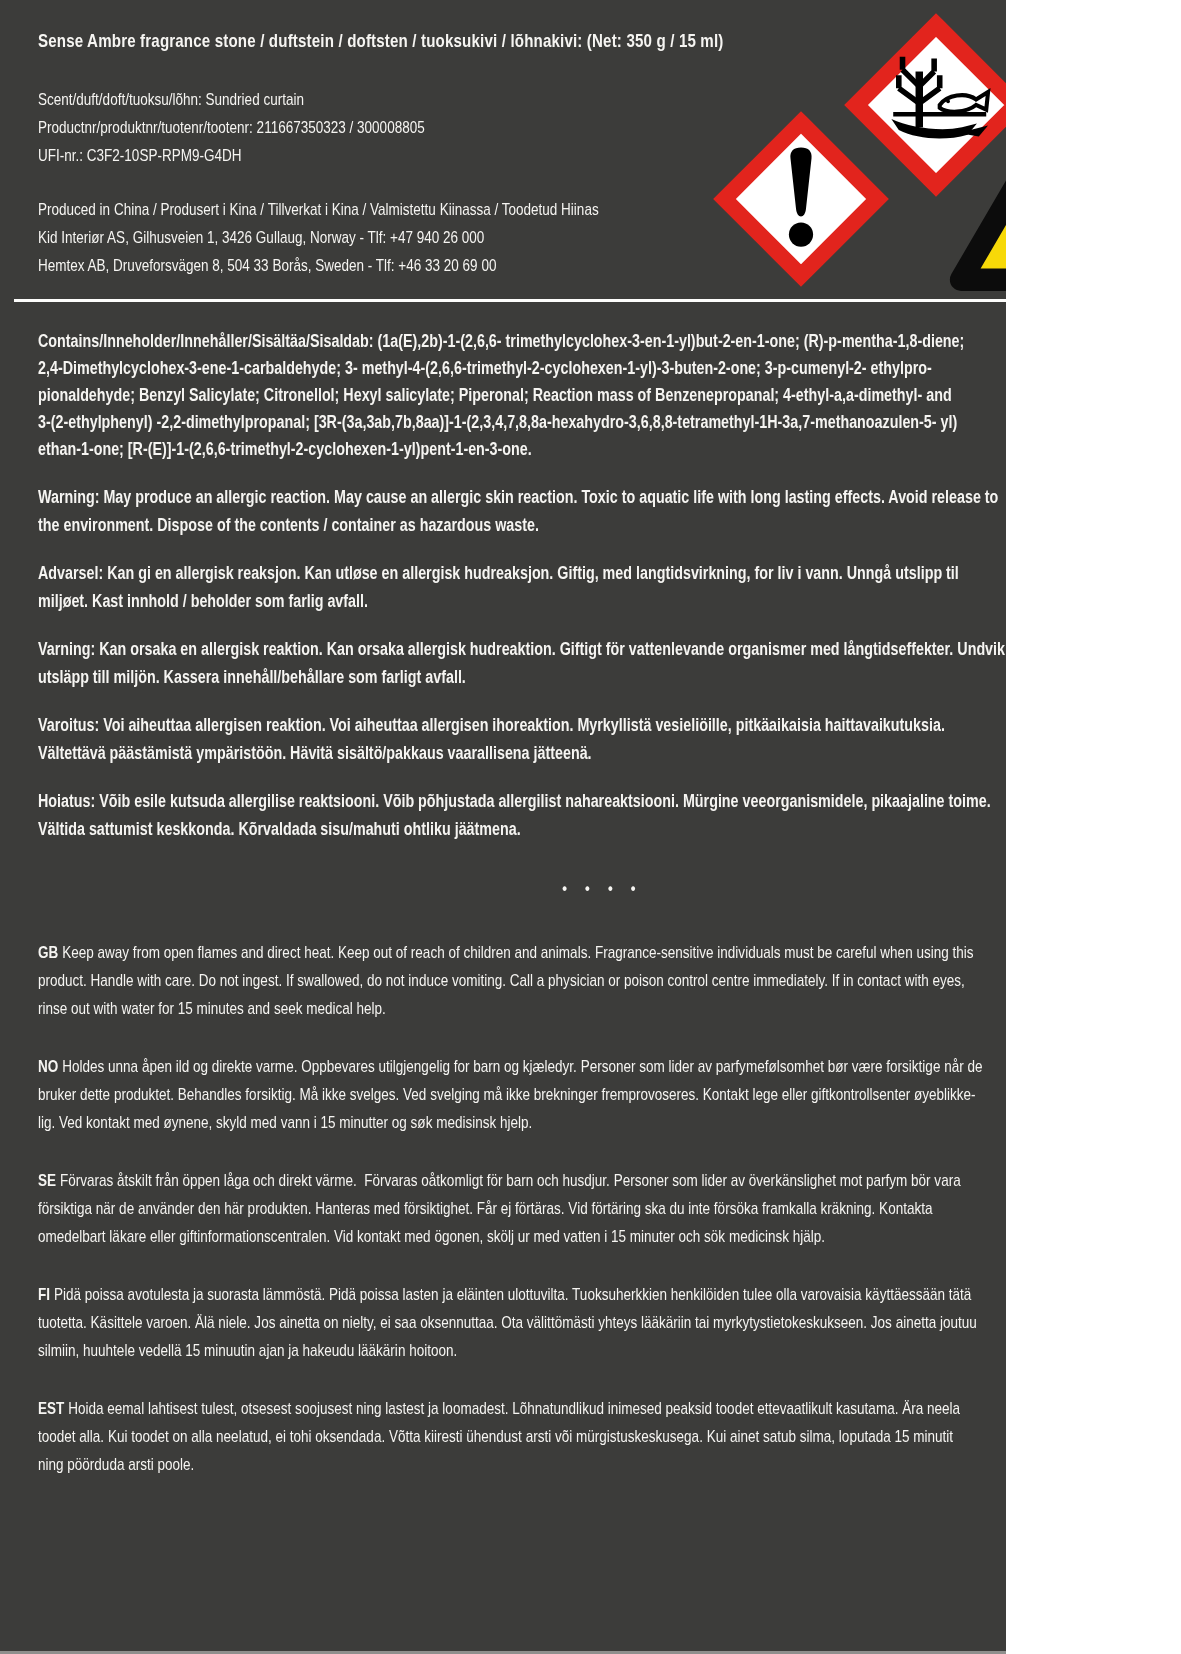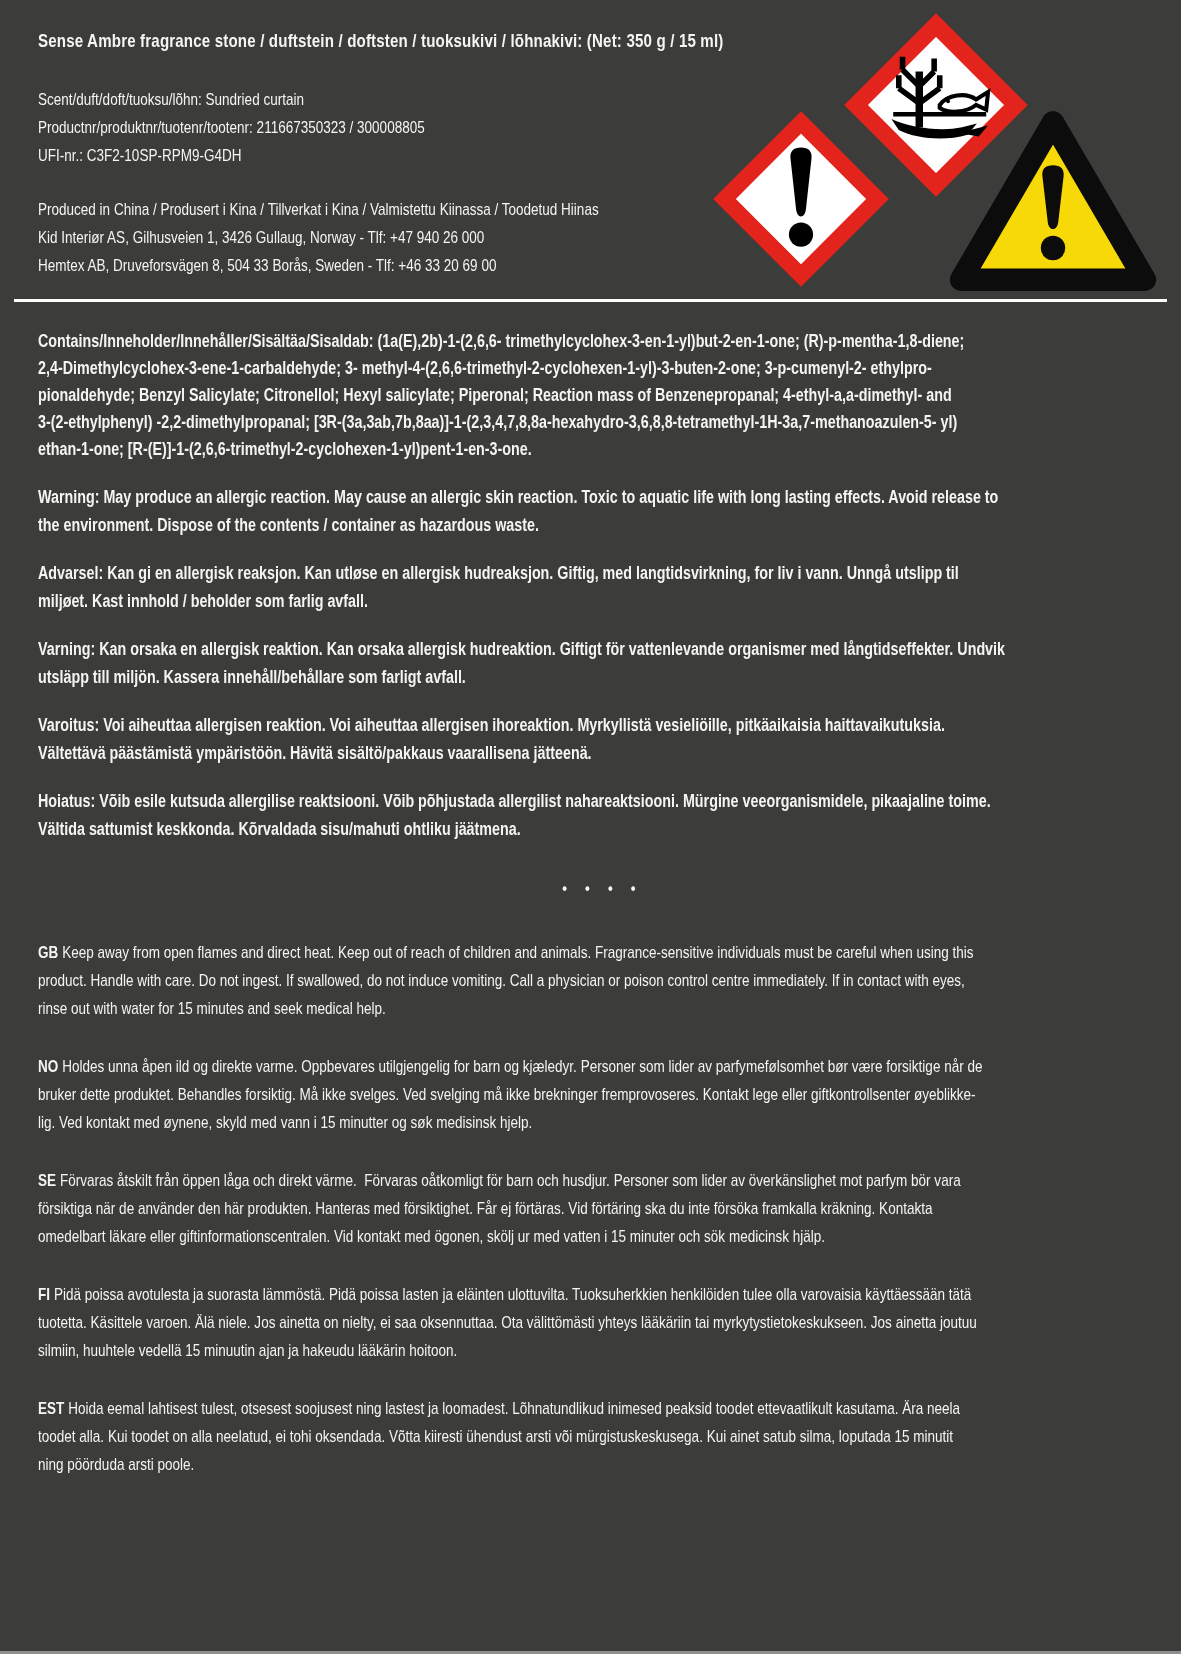"Sense Ambre fragrance stone /" .label { width: 1181px -> 1006px }
